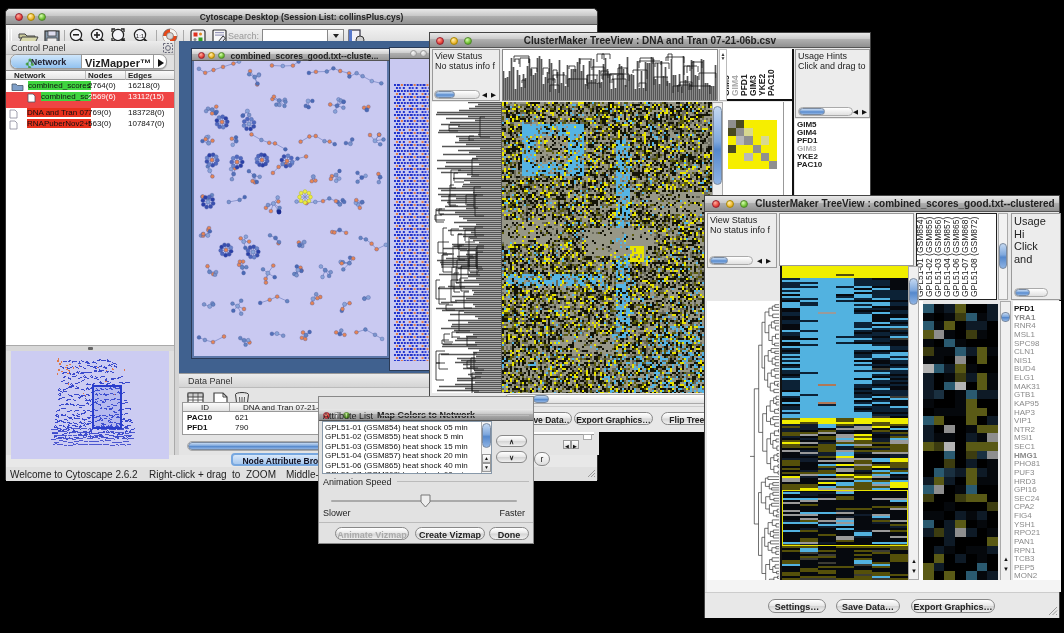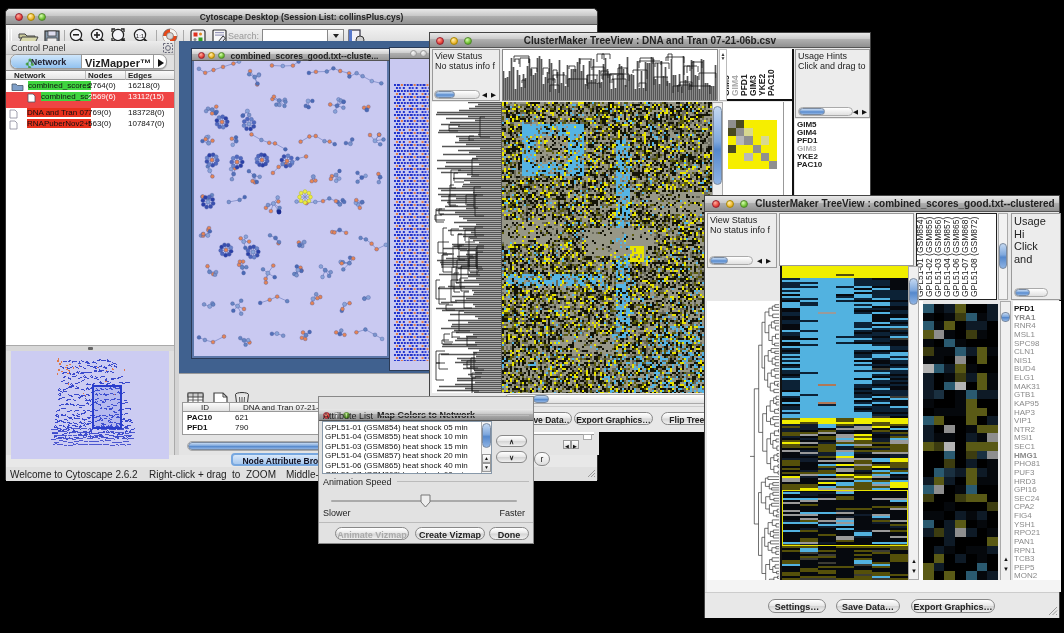"Data Panel" div.abs { html: none -> <div> <div>Data Panel</div> </div> }
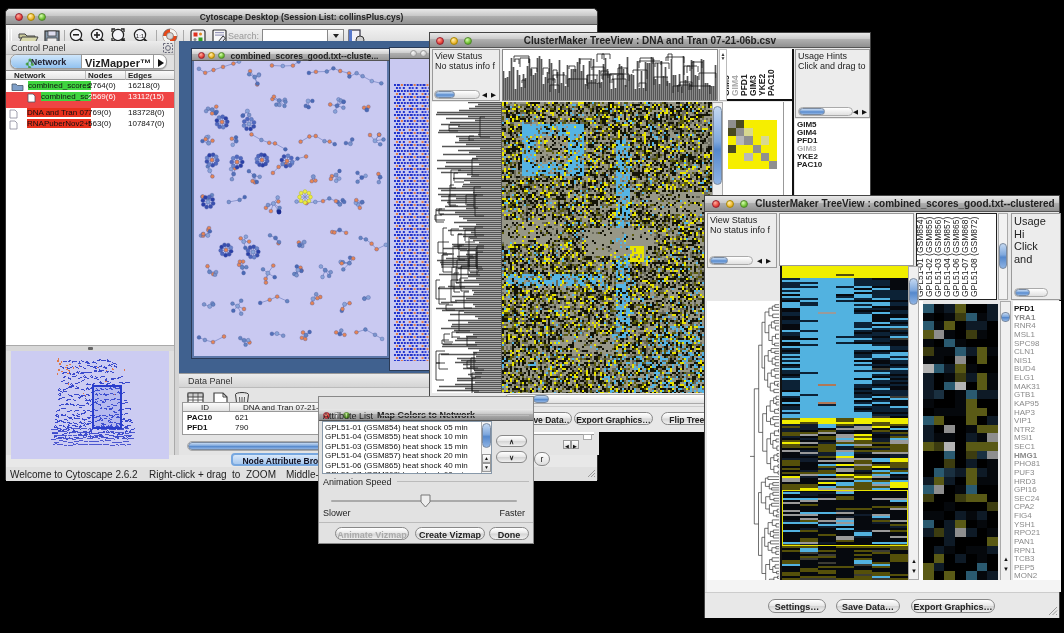"GPL51-04 (GSM855) heat shock 10" div { text: GPL51-04 (GSM855) heat shock 10 -> GPL51-02 (GSM855) heat shock 5 }
